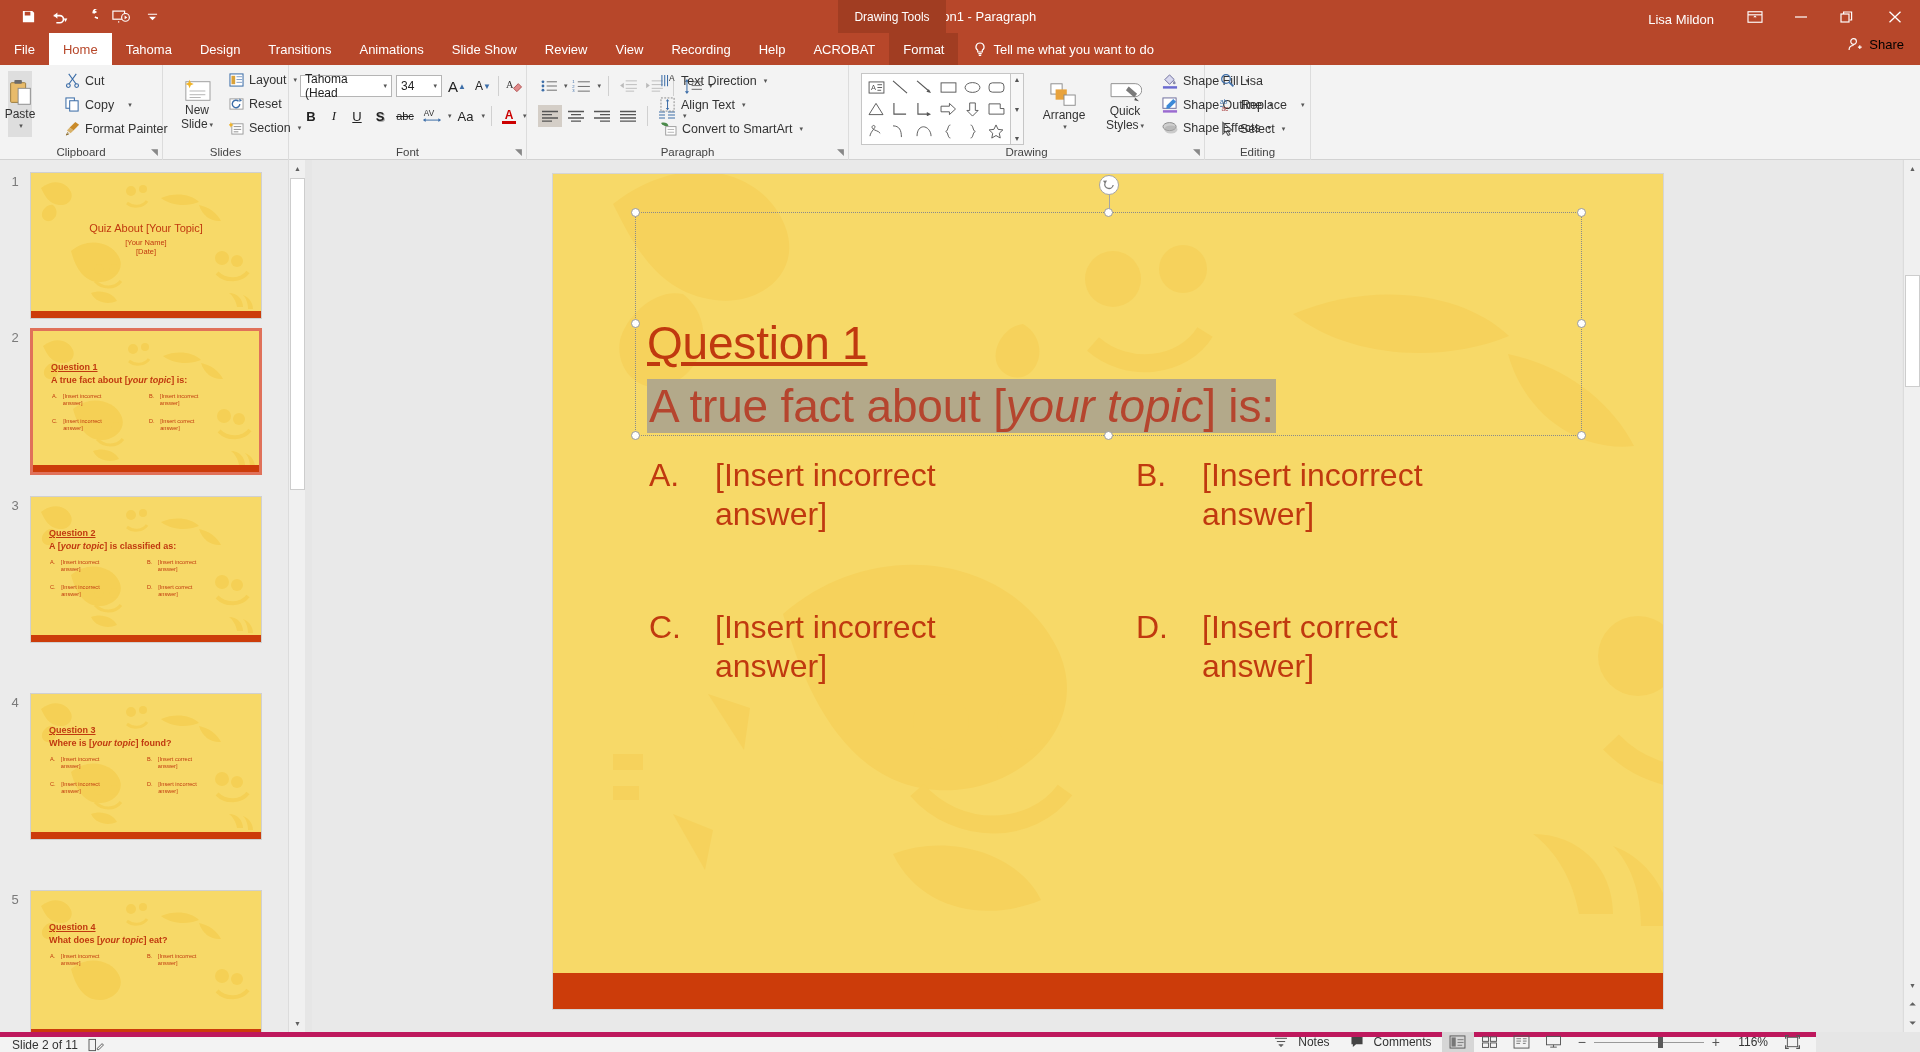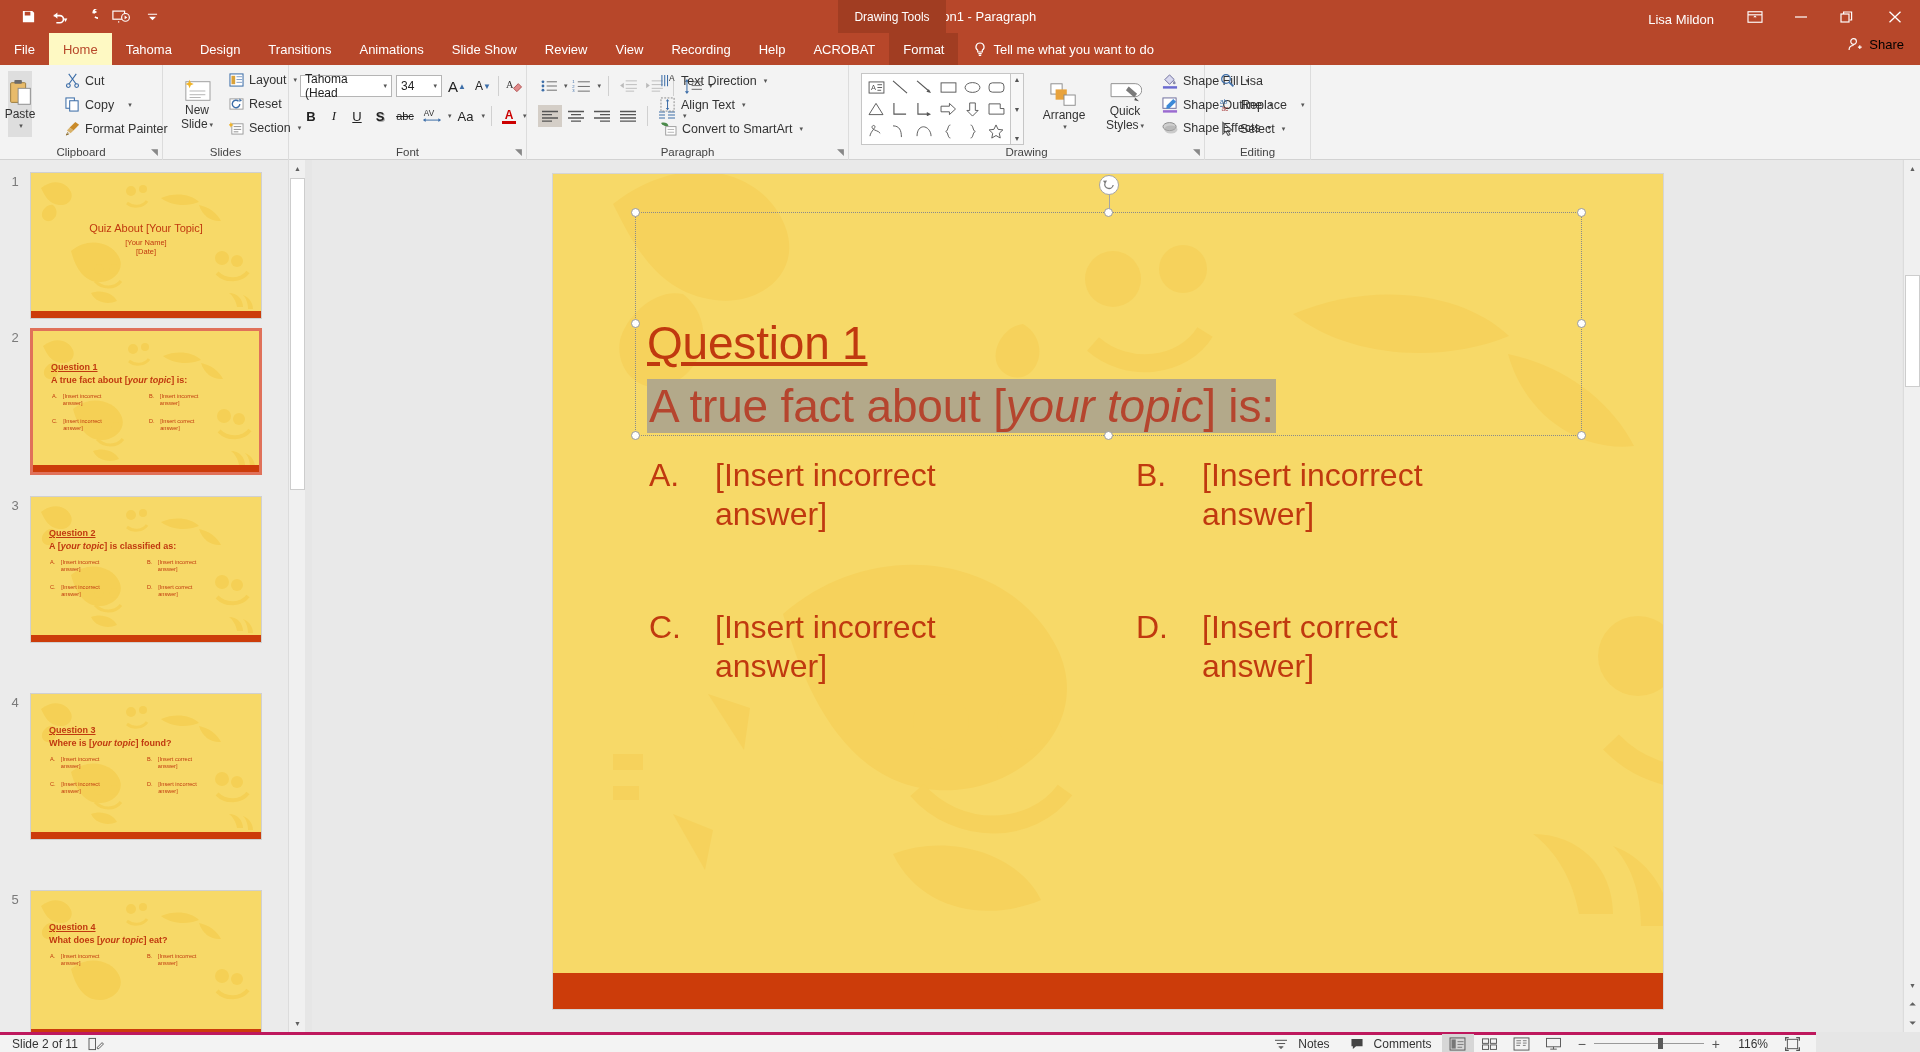"Home" .tab.active { background: #fef9c3 -> #ffffff }
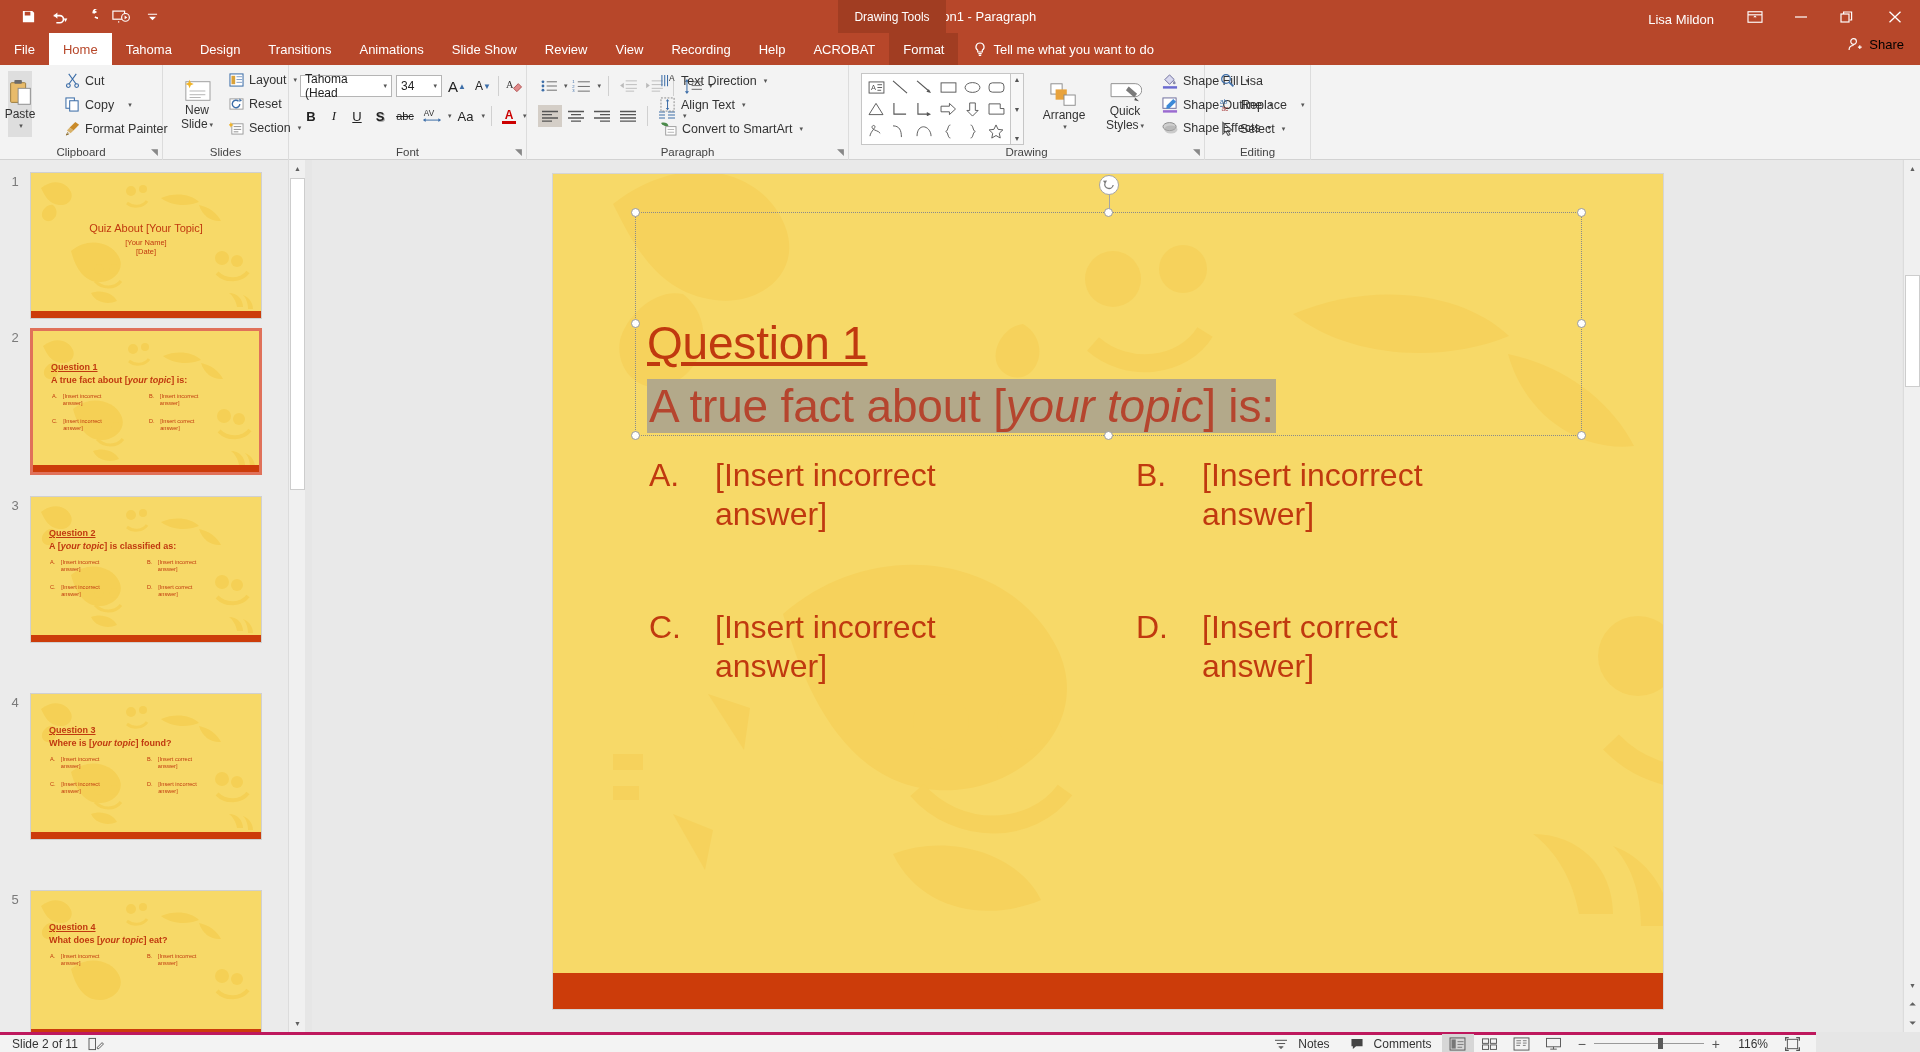"Slide 2 of 11" .statusbar { align-items: center -> flex-end; border-top: 3px solid #be185d -> 5px solid #be185d }
